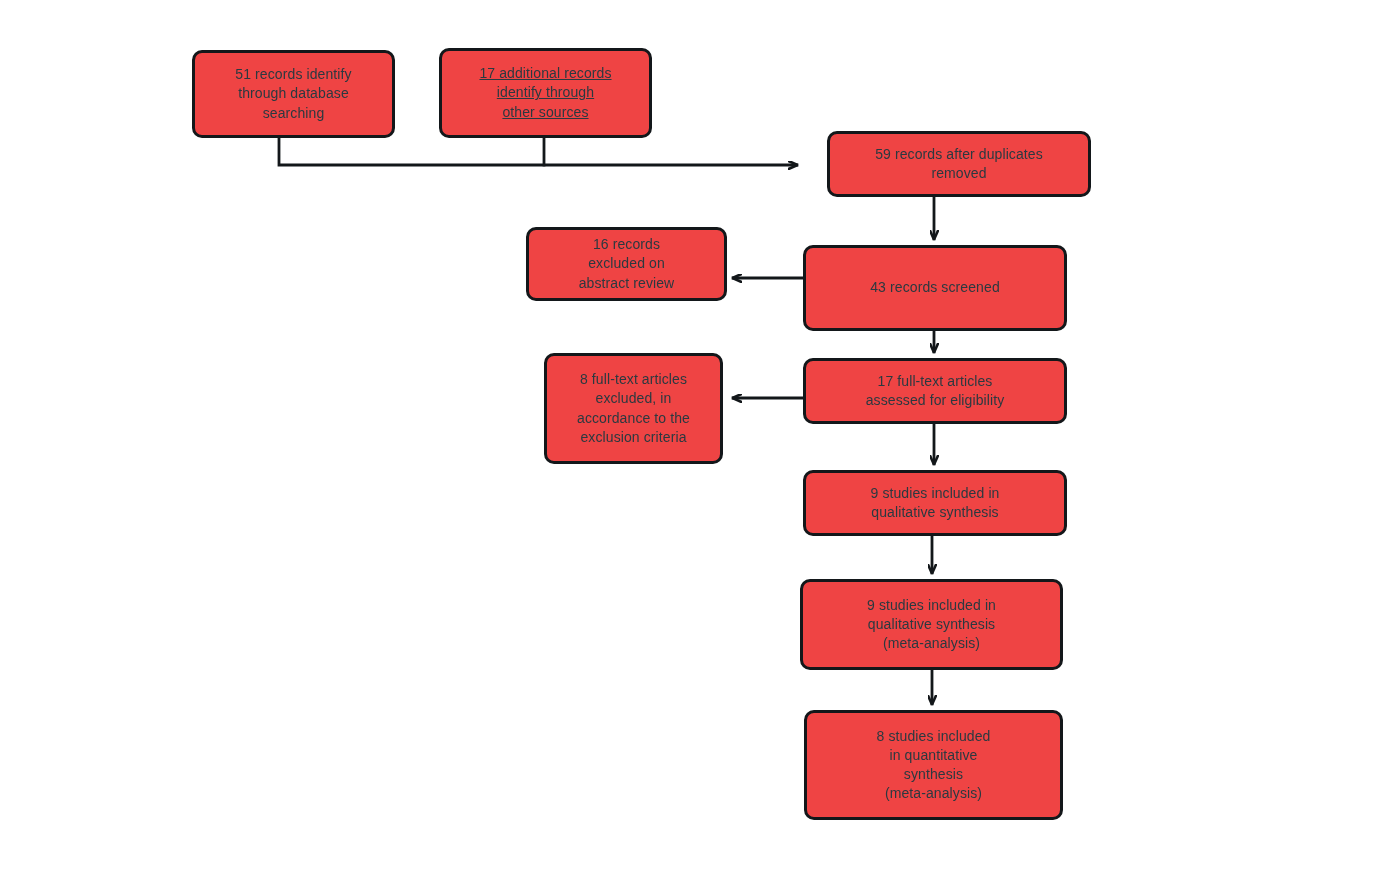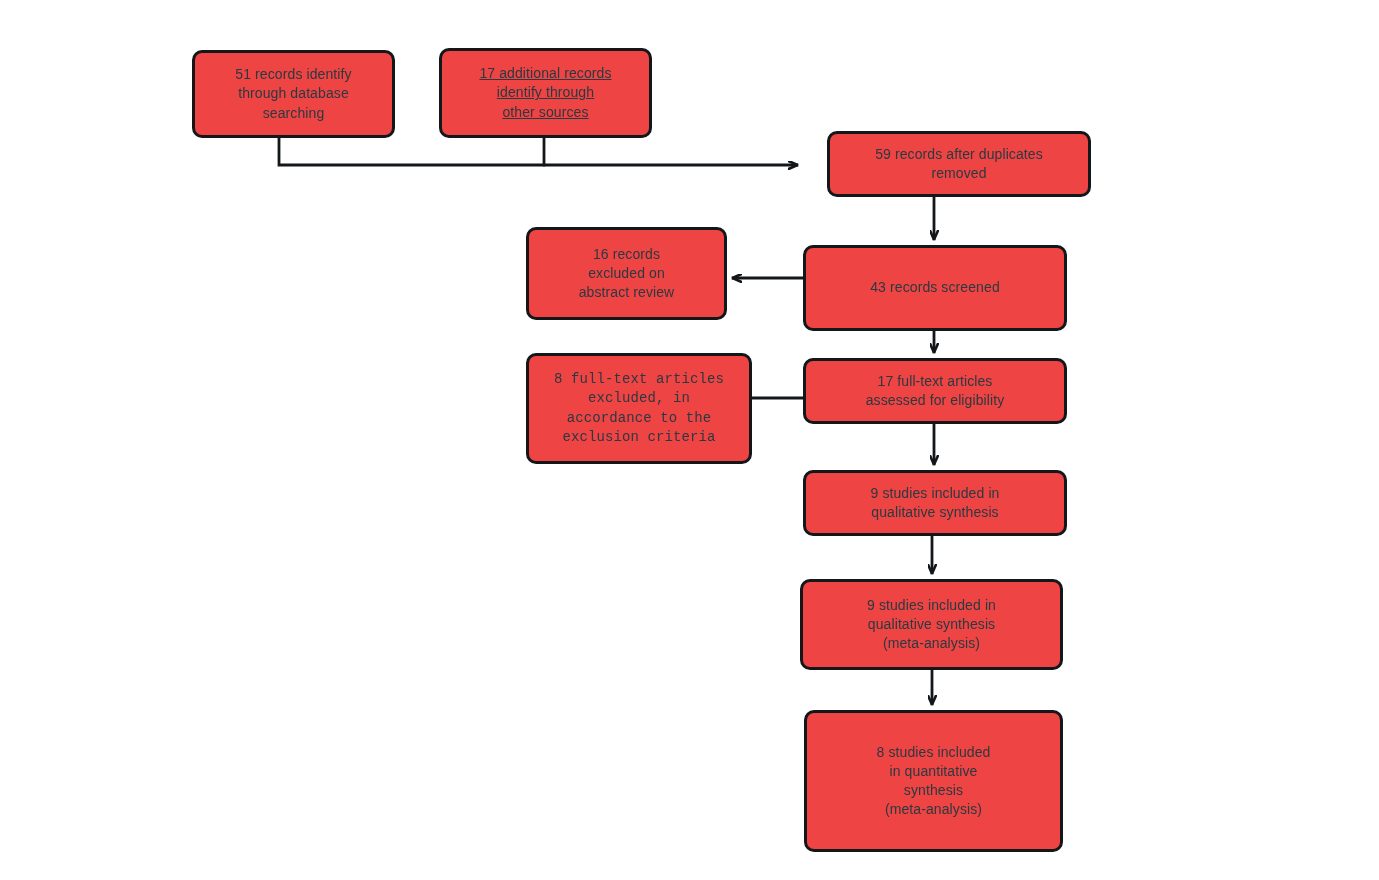"16 records" .node.n-excl1 { height: 93px -> 74px }
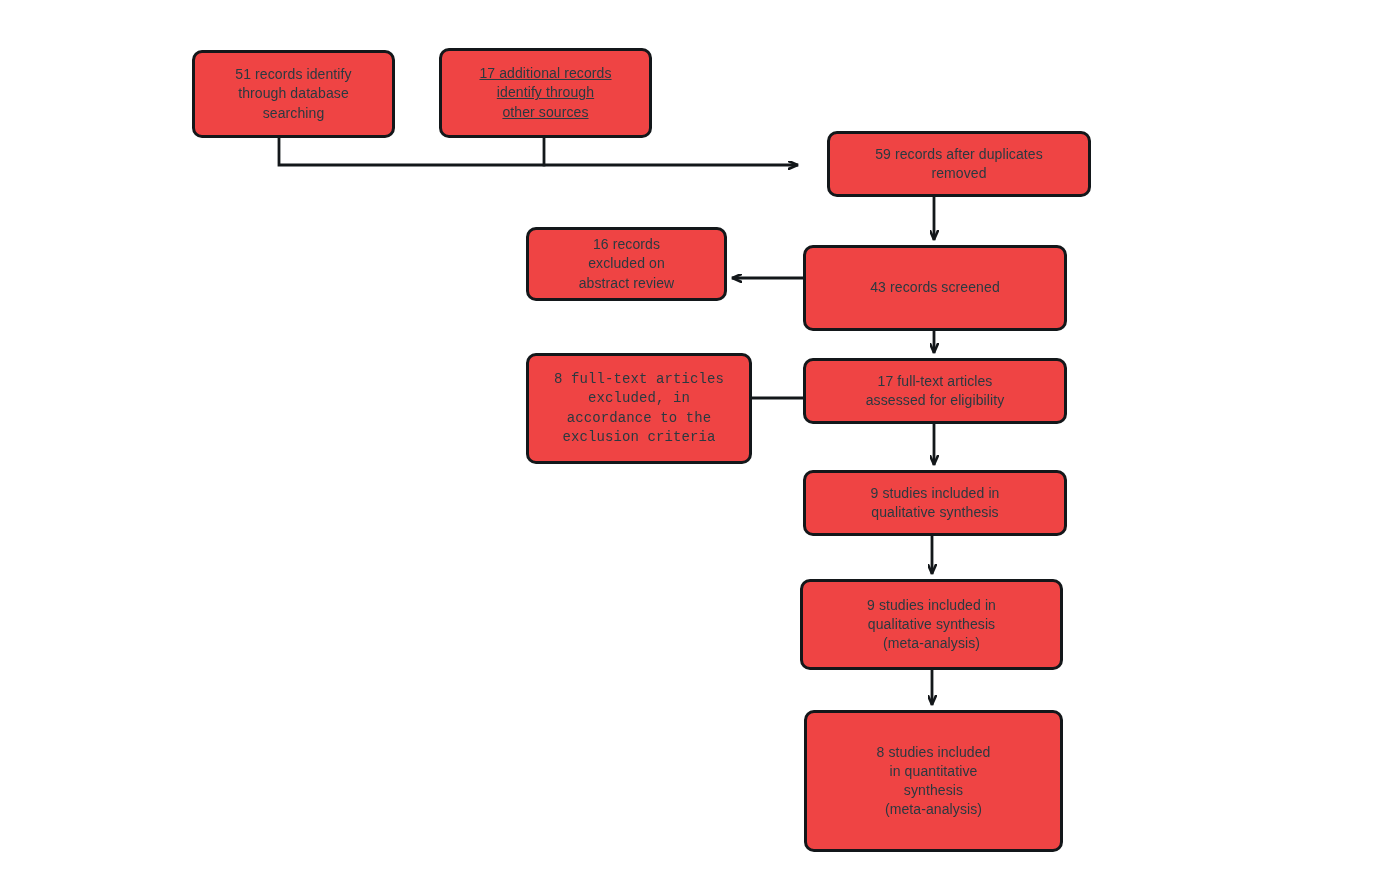"8 full-text articles" .node.n-excl2 { font-family: Liberation Mono, monospace -> none; left: 526px -> 544px; width: 226px -> 179px }
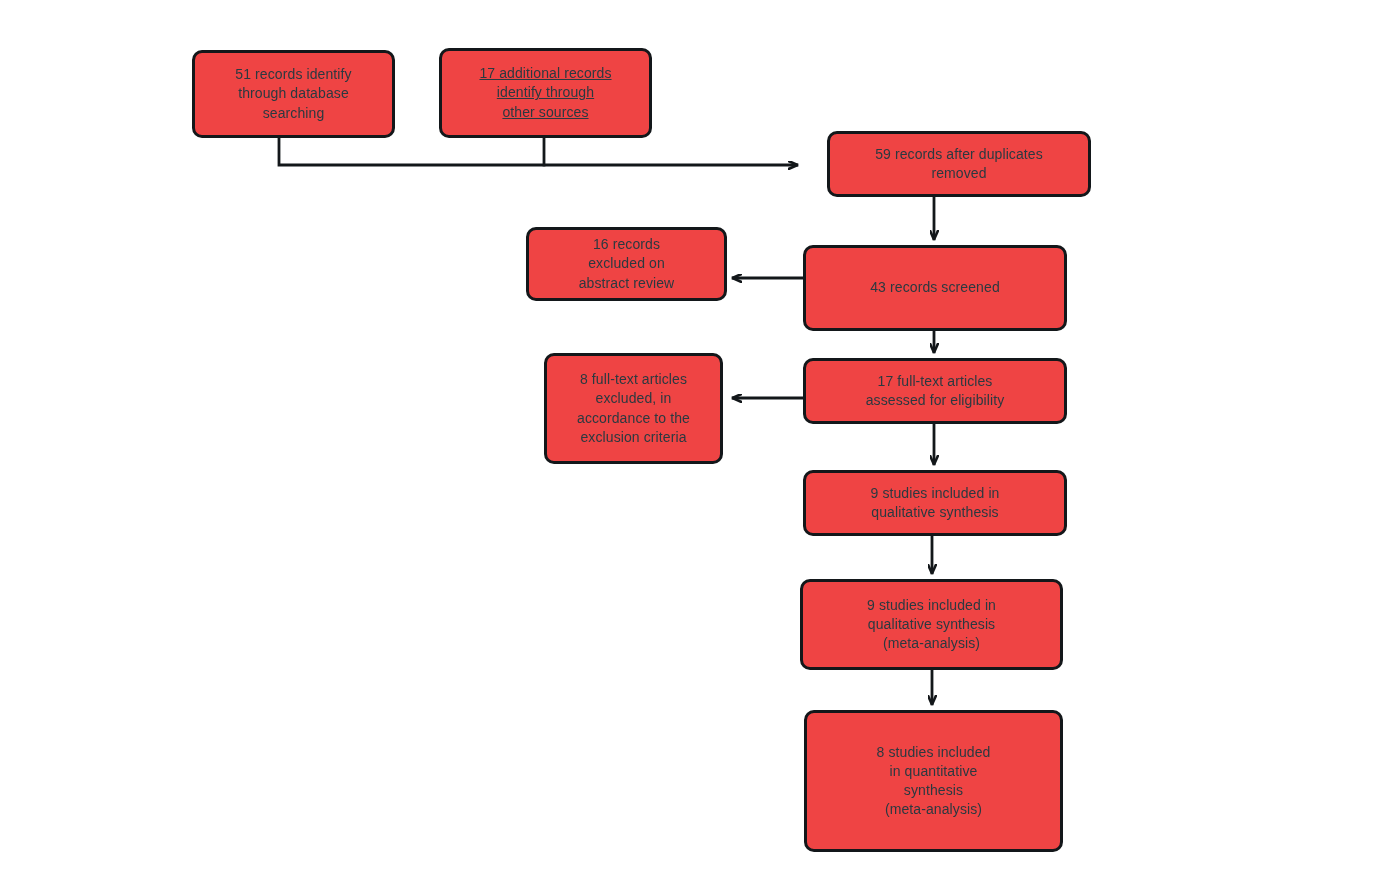"8 studies included" .node.n-quantmeta { height: 142px -> 110px }
